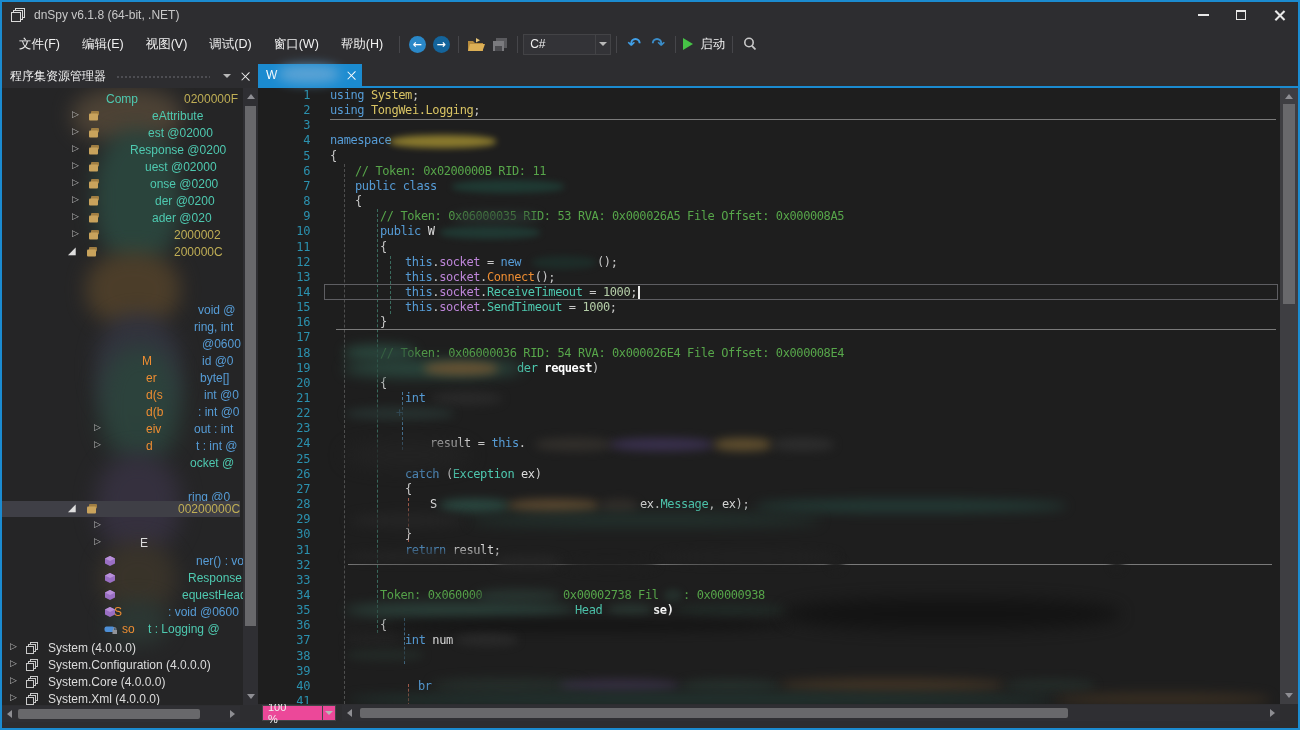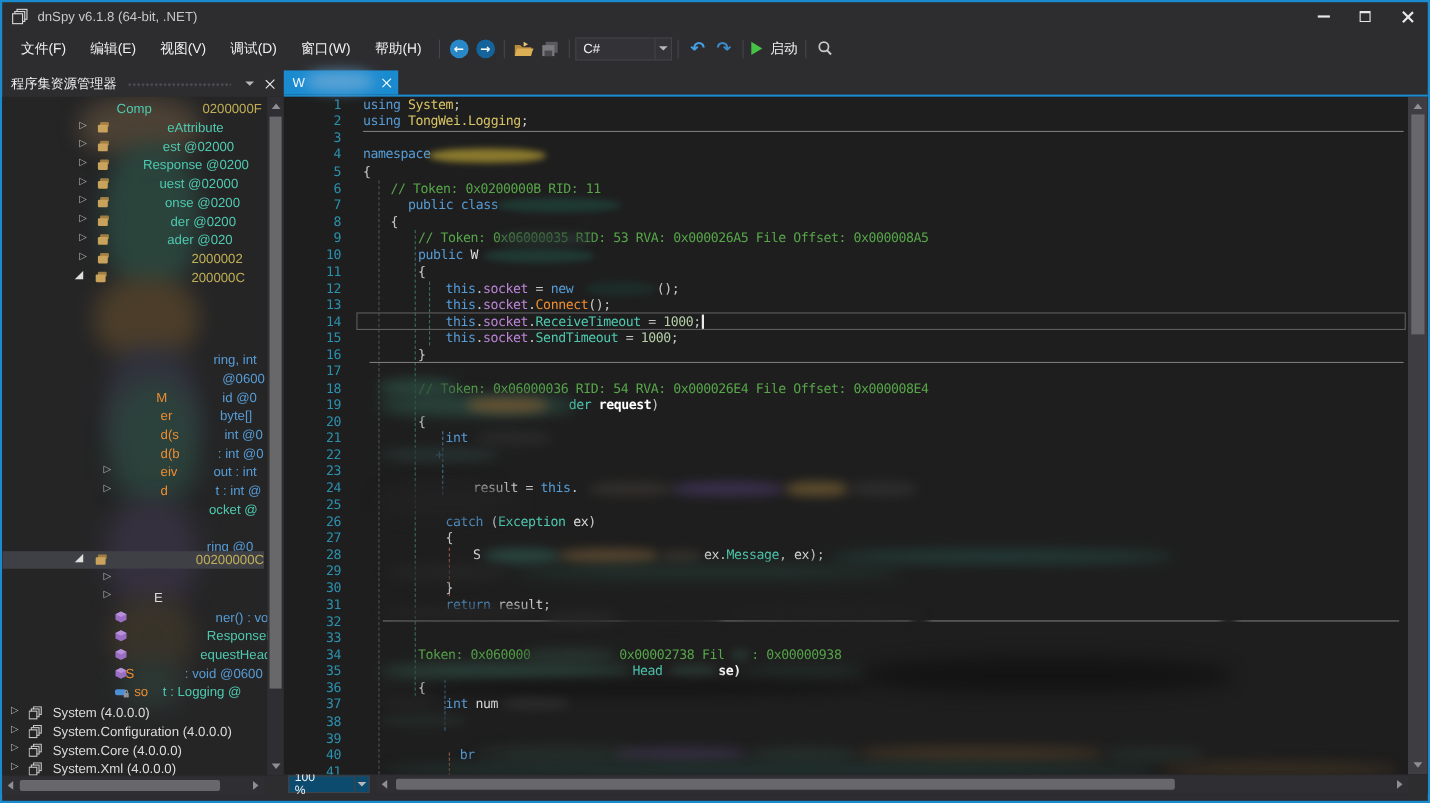"public class" span.lcontent { margin-left: 16px -> none }
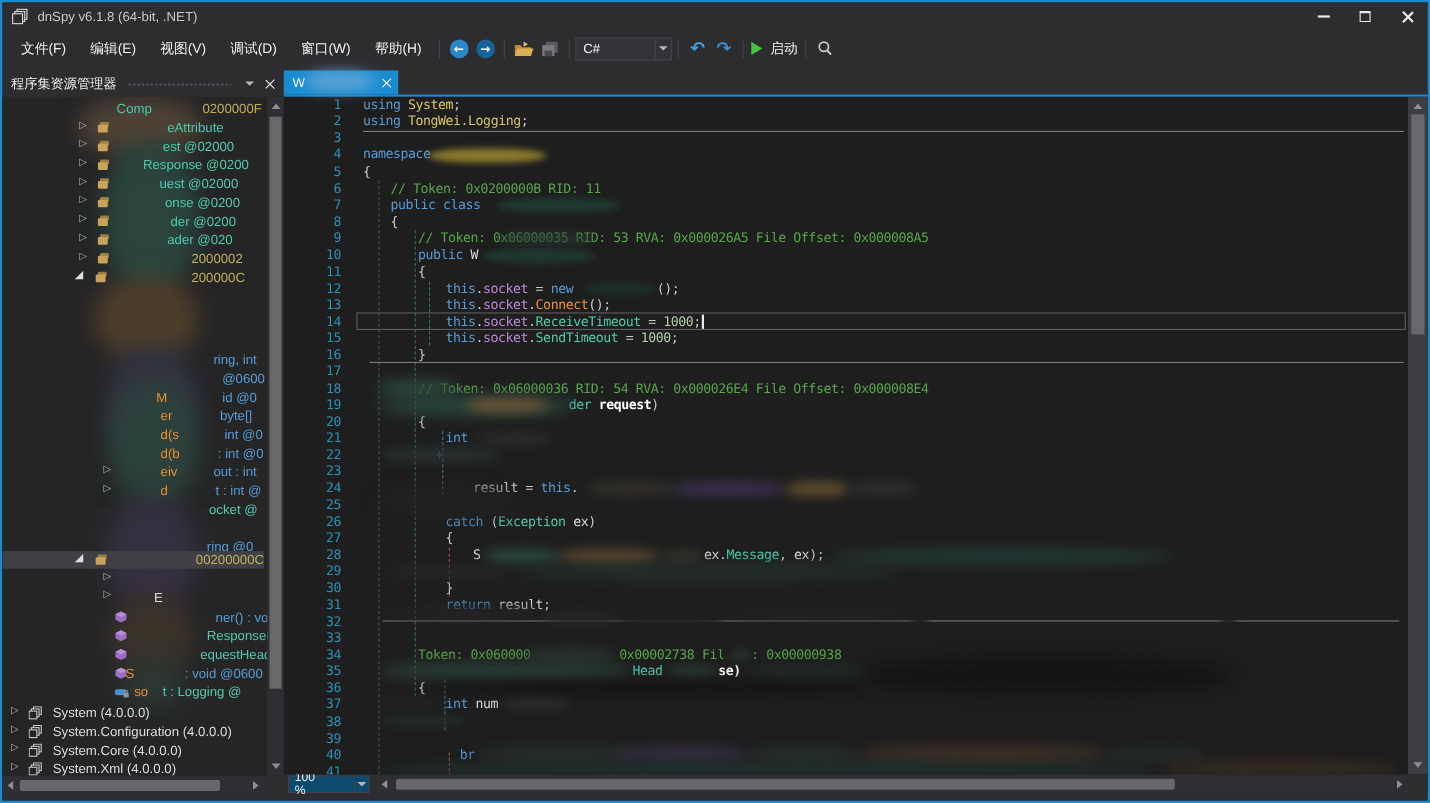"void @" div.tree-row { html: none -> <div> <span>void @</span> </div> }
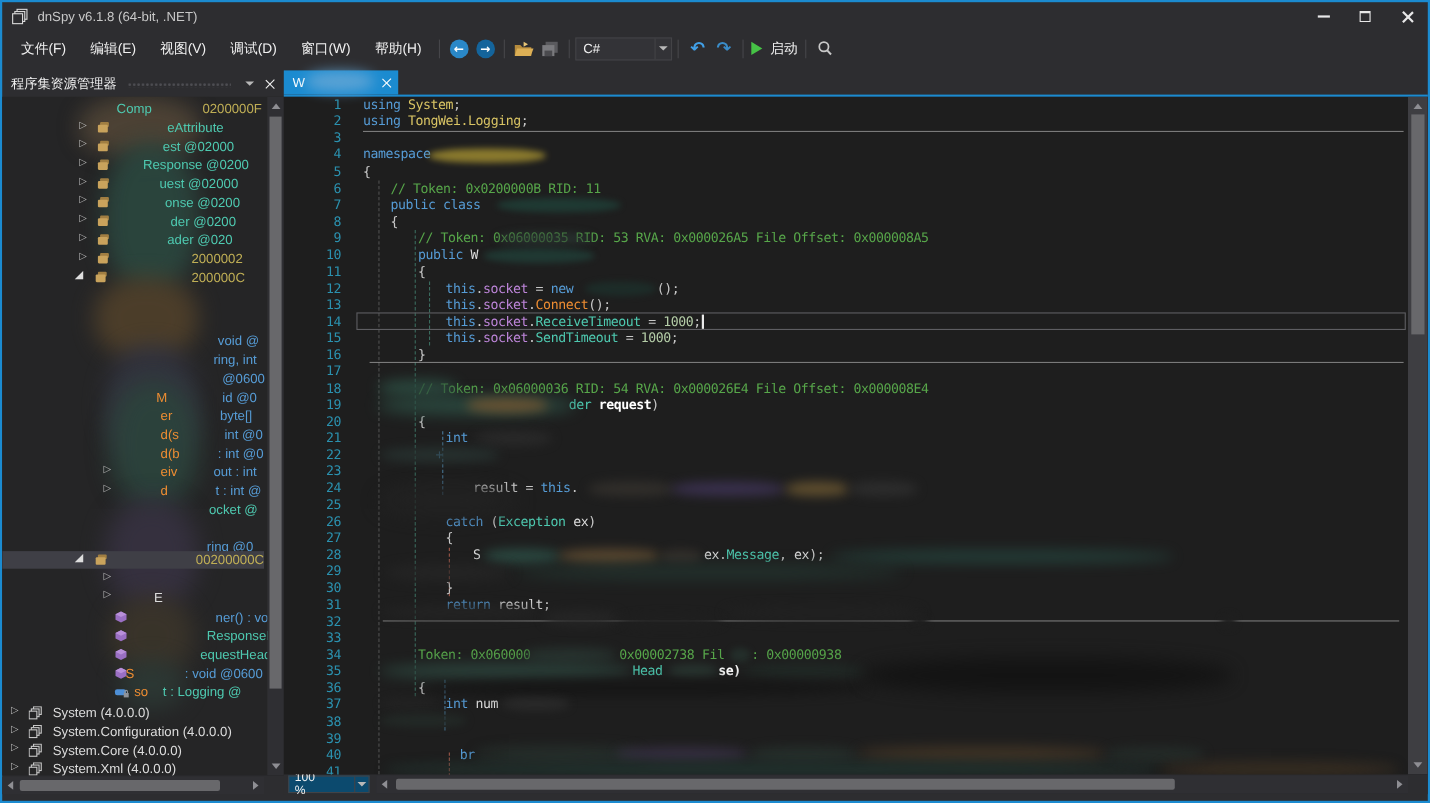"100 %" .zoom-combo { background: #0c4a6e -> #ec4899 }
